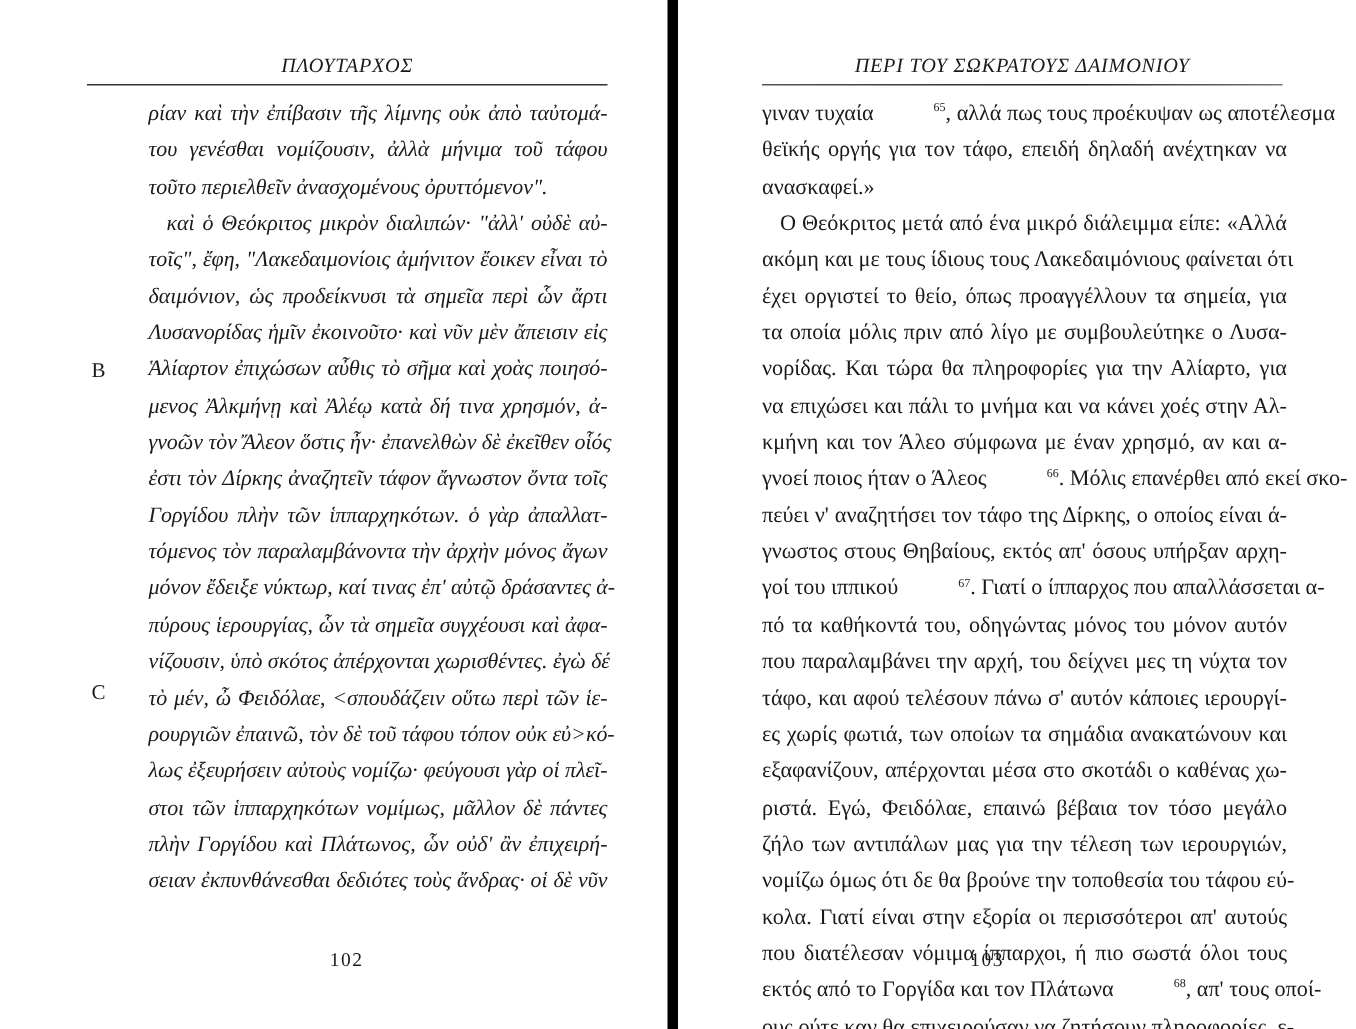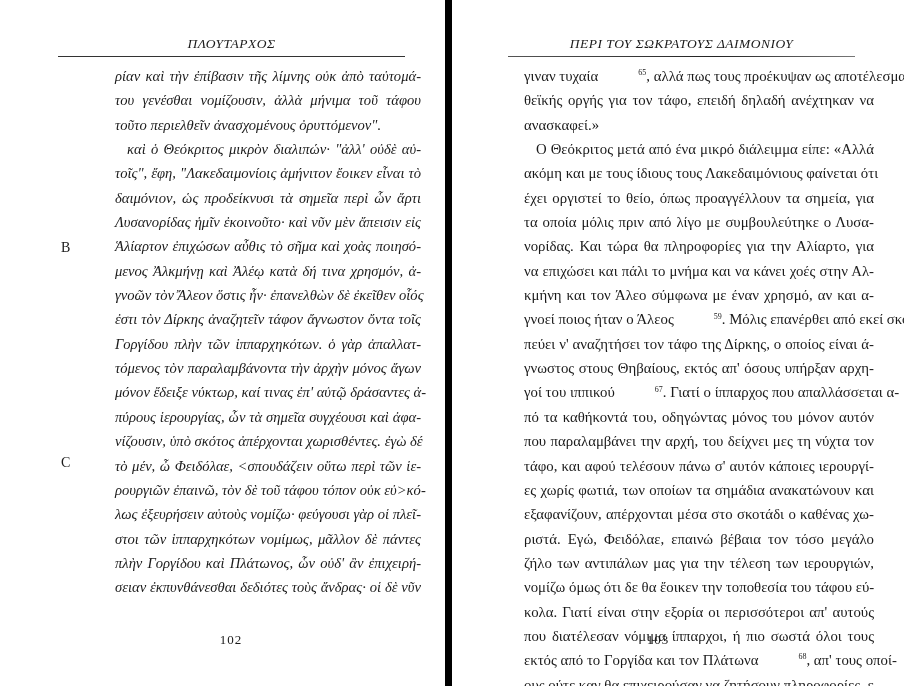"ρίαν καὶ τὴν ἐπίβασιν τῆς" .text-block { margin-left: 16px -> none }
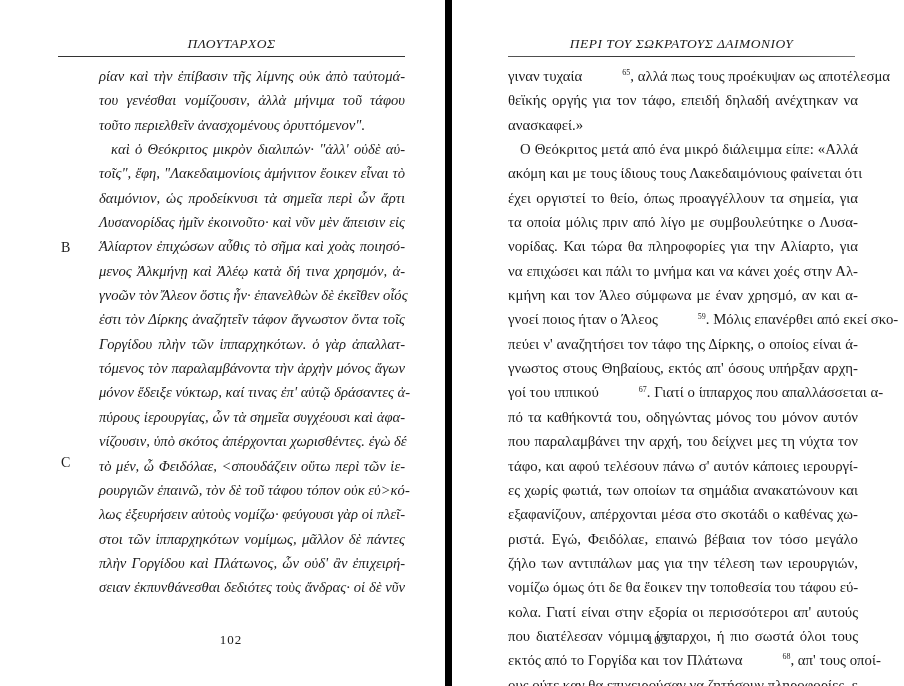"59" sup { text: 59 -> 66 }
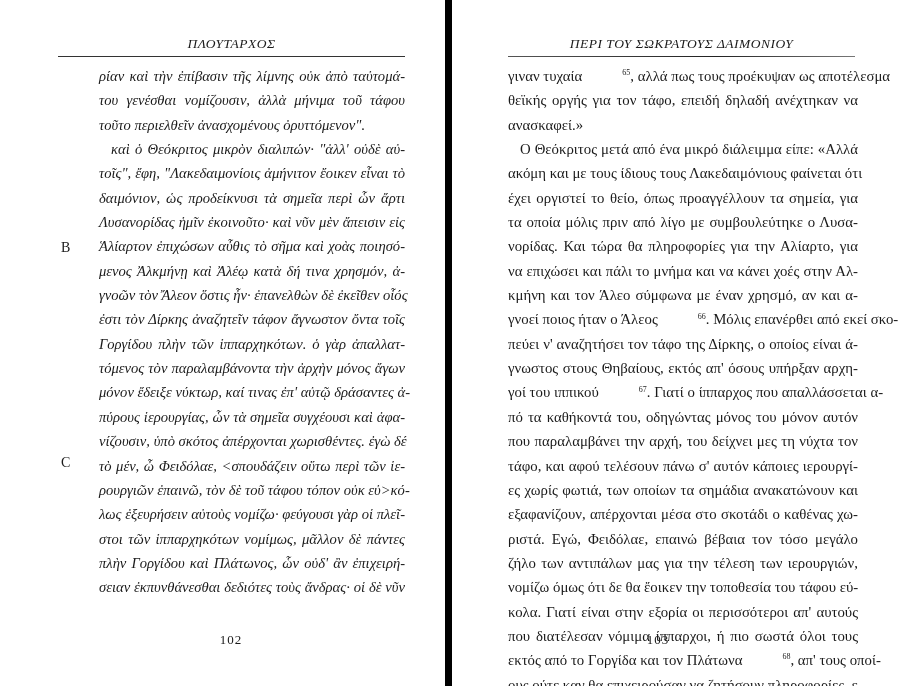"νομίζω όμως ότι δε θα" span { text: ἔοικεν -> βρούνε }
